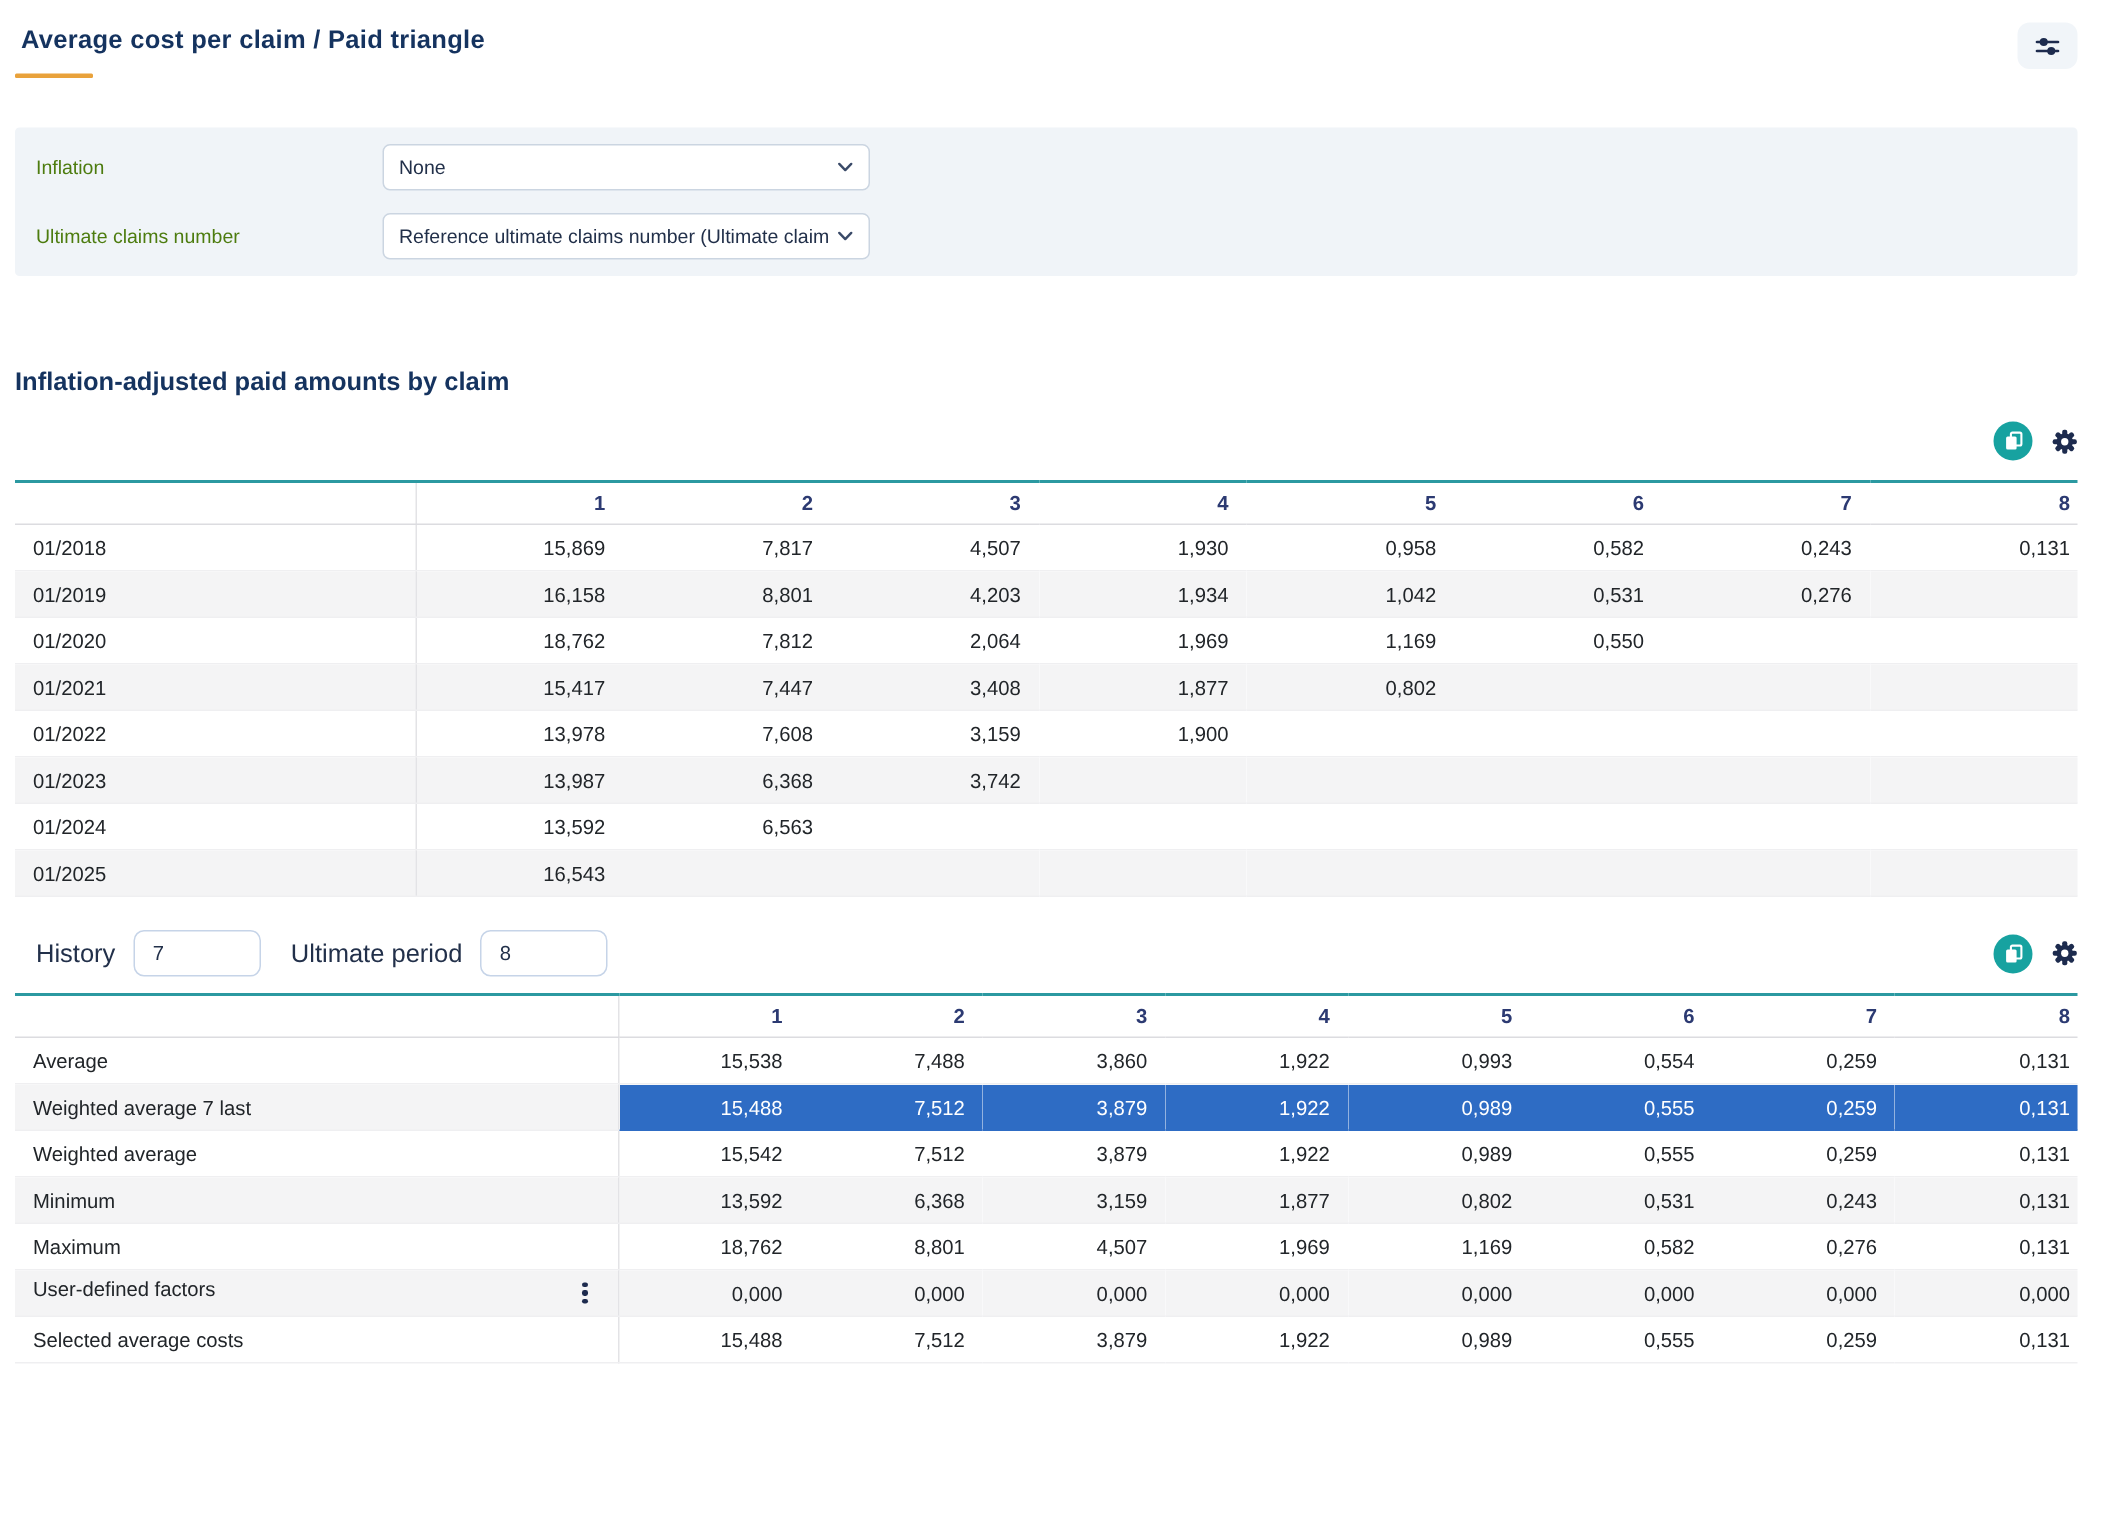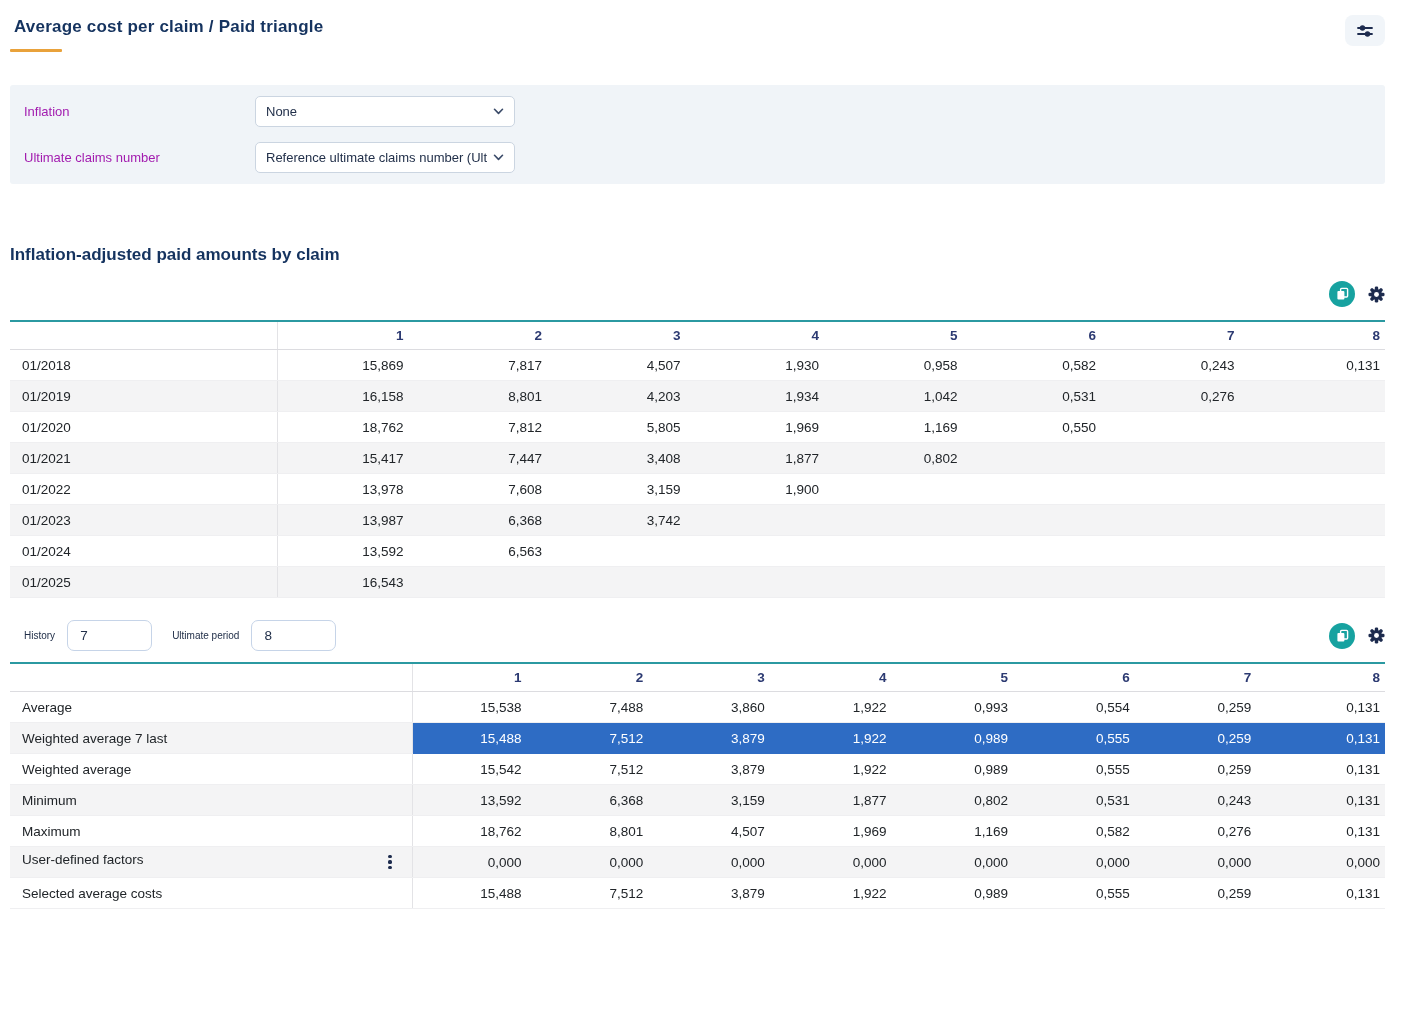"Inflation" .filter-label { color: #a21caf -> #4d7c0f }
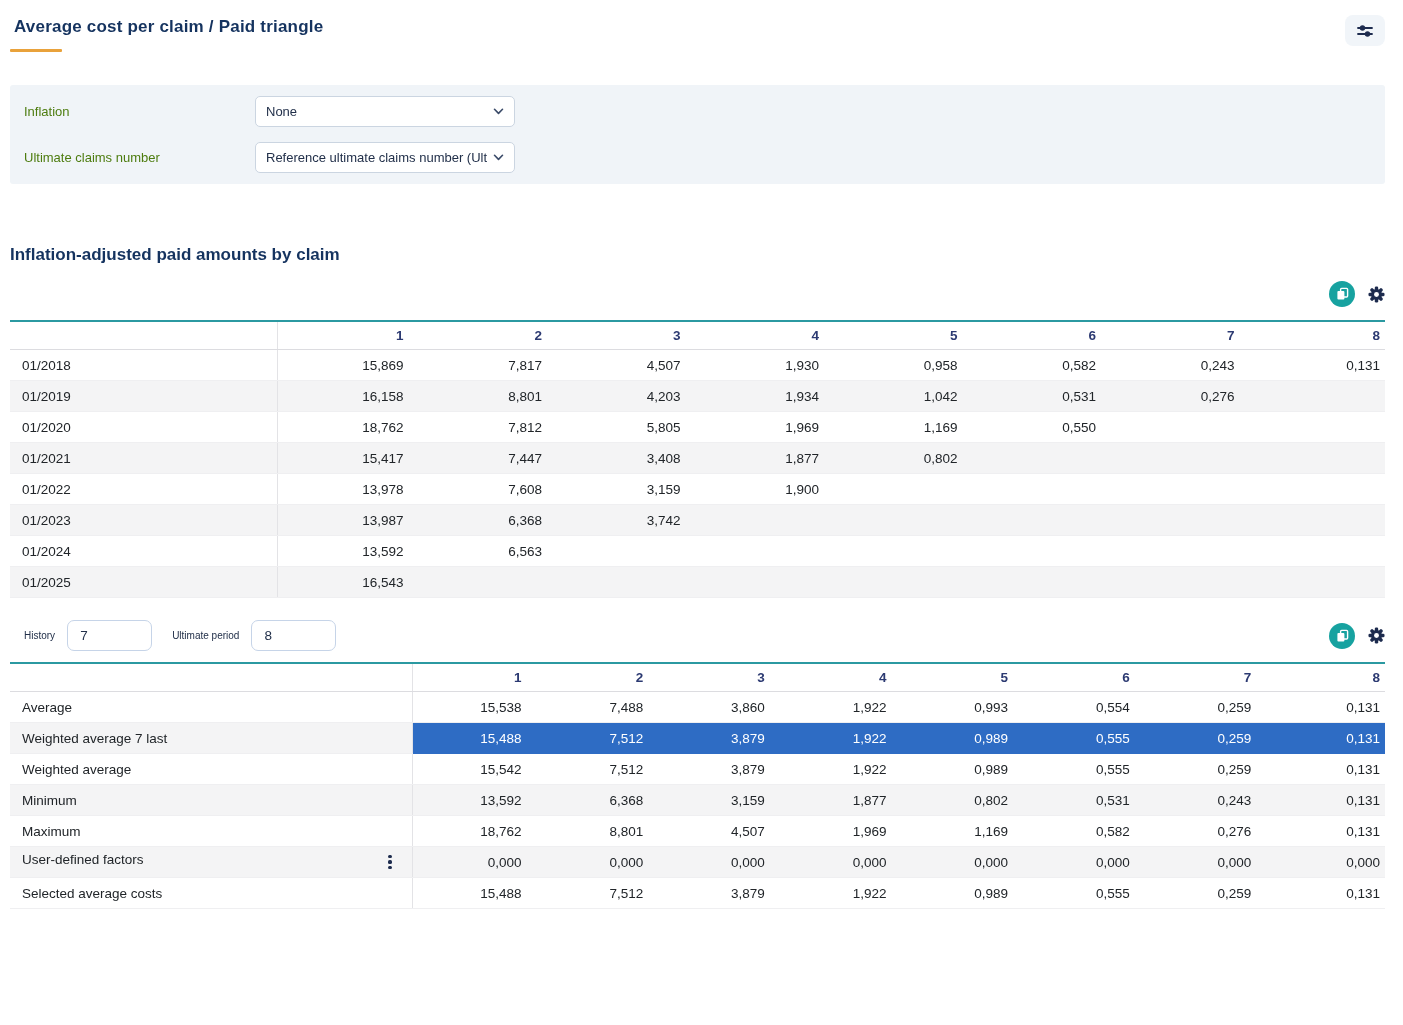"None" .select { width: 260px -> 325px }
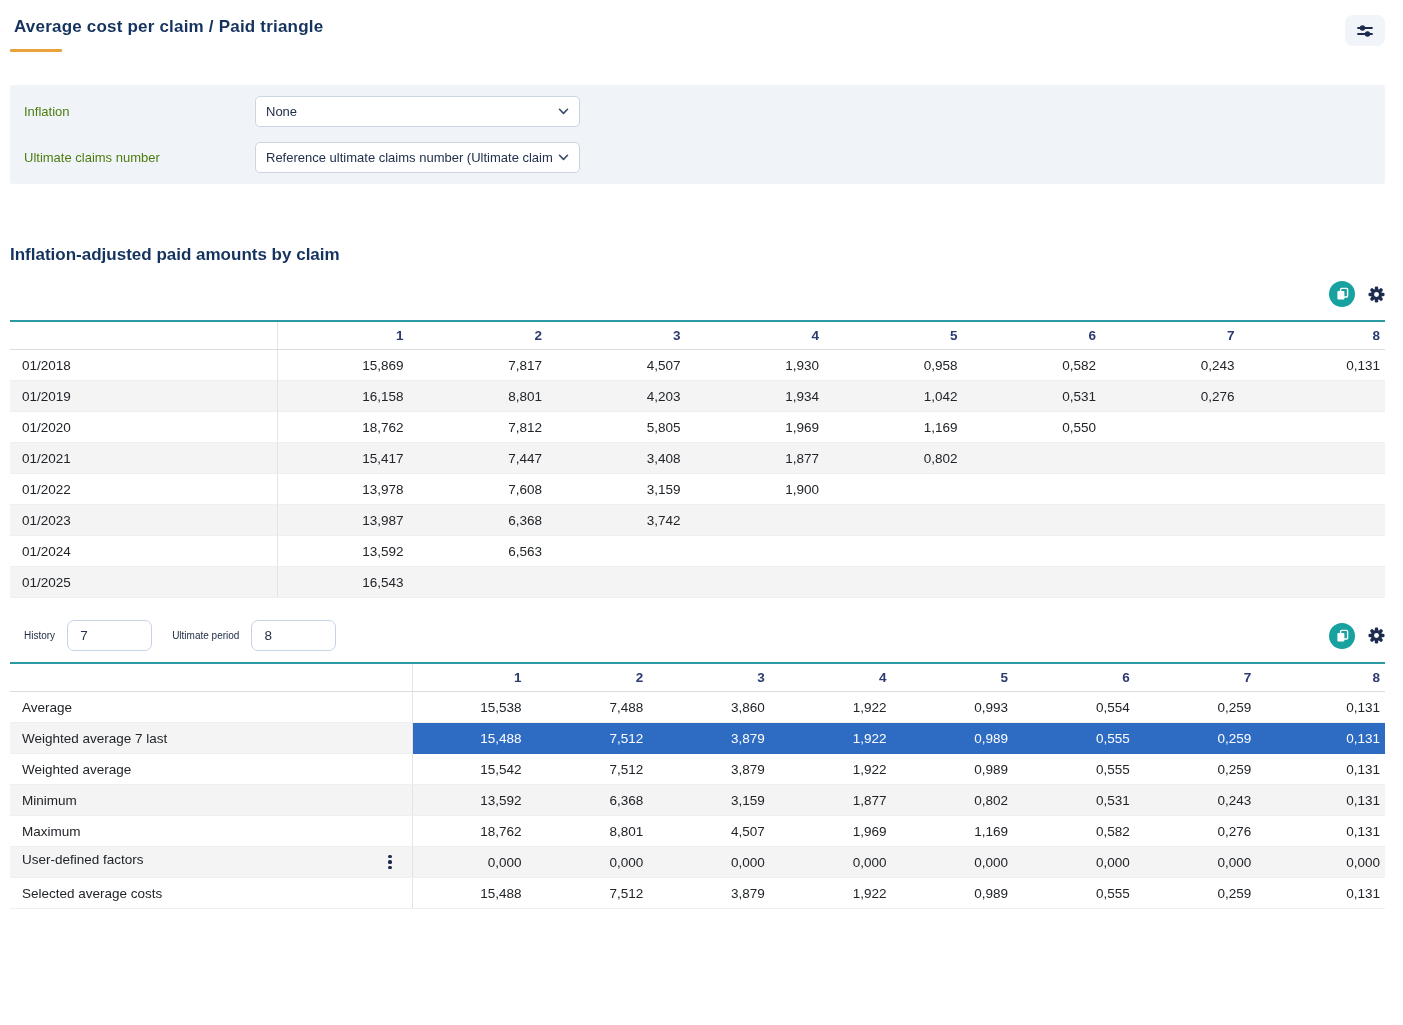"5,805" td { text: 5,805 -> 2,064 }
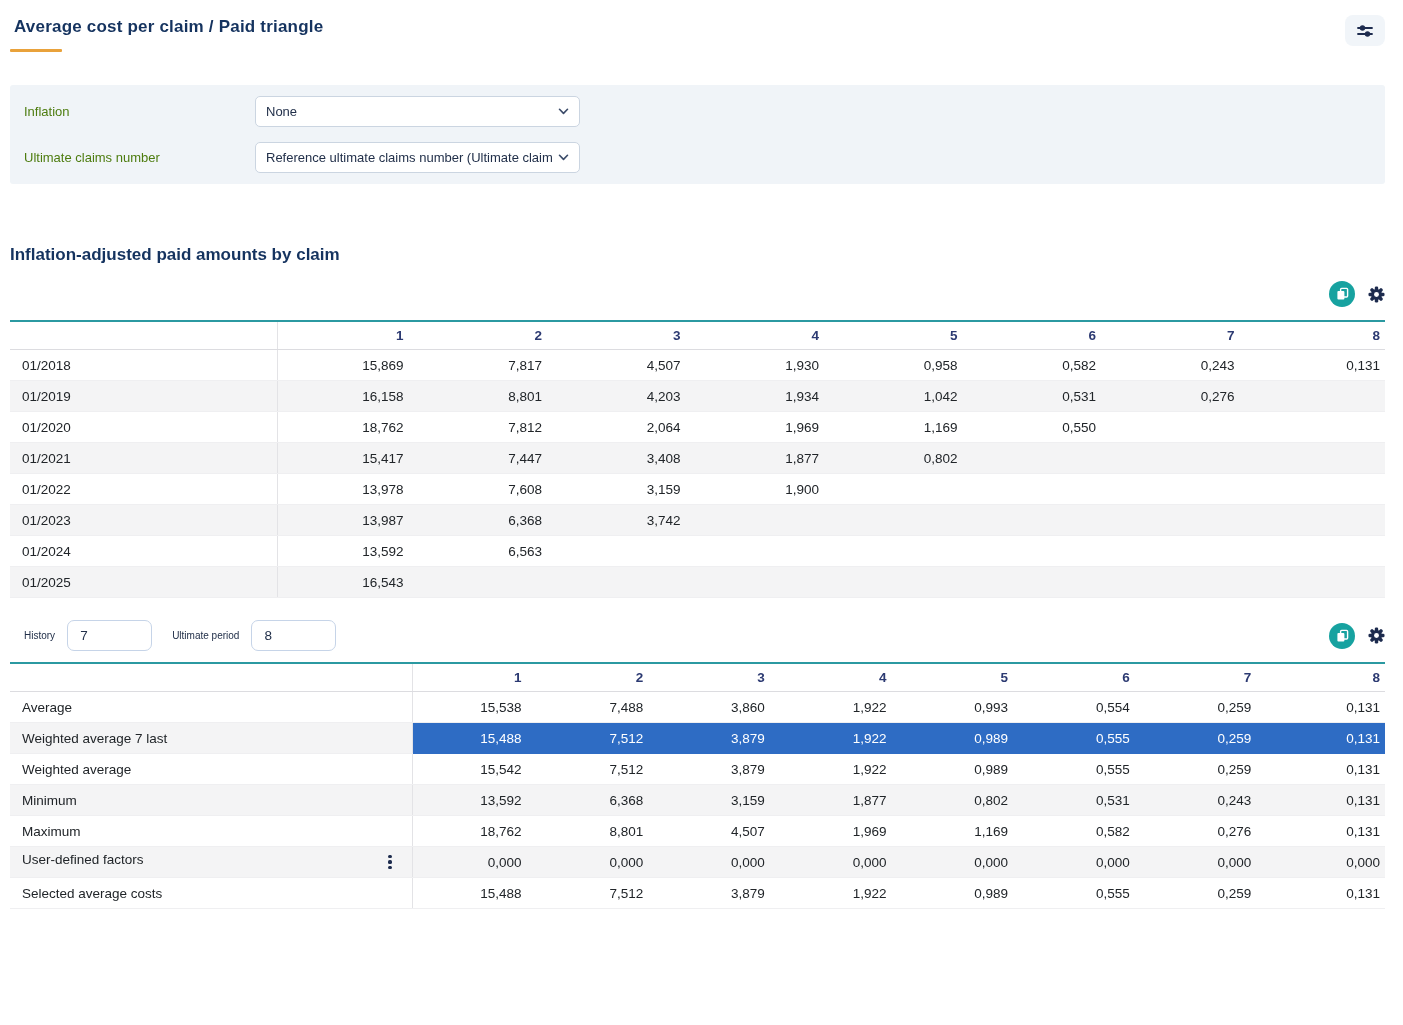"History" .ctl-label { font-size: 10px -> 17px }
